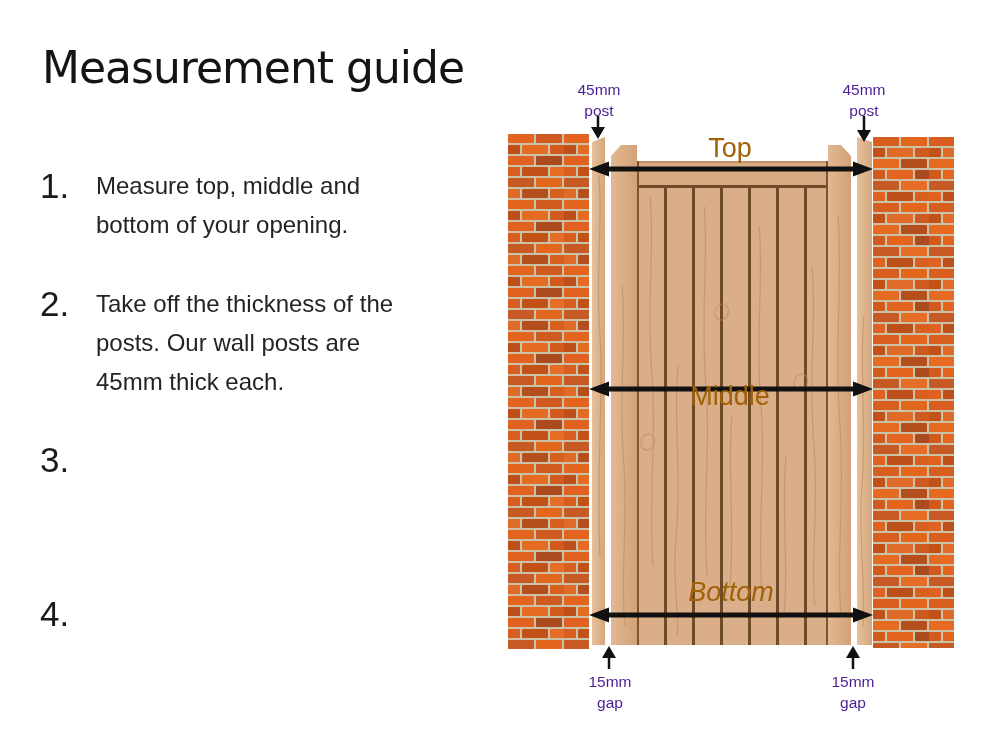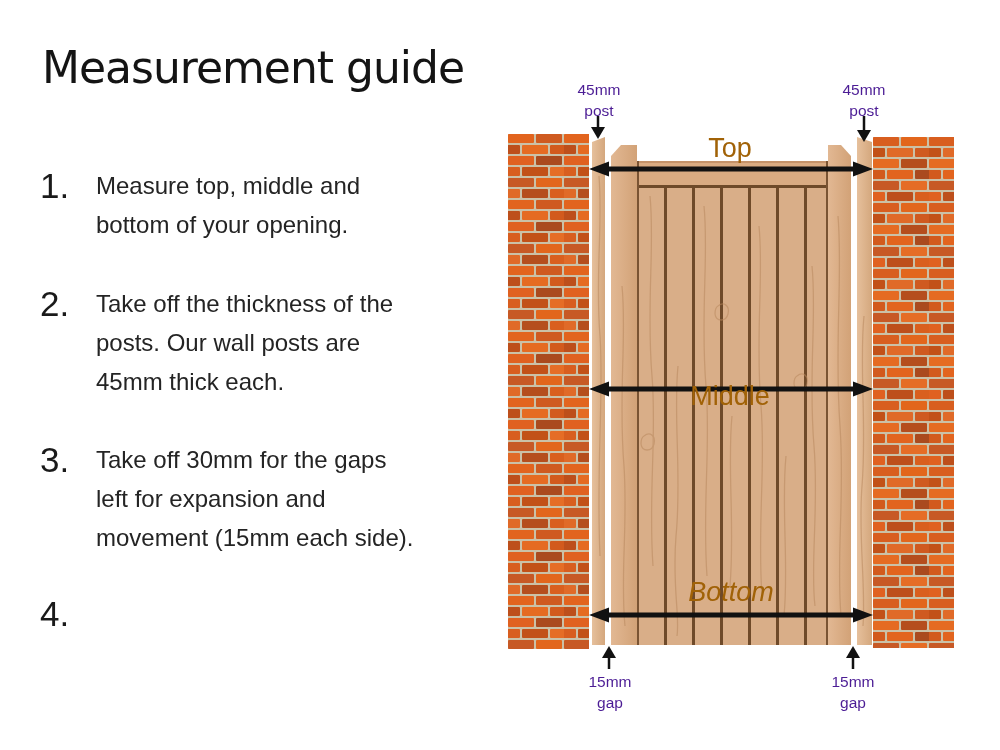"Take off 30mm for the" div.text { html: <div> <div>Take off 30mm for the gaps</div> <div>left for expansion and</div> <div>movement (15mm each side).</div> </div> -> none }
